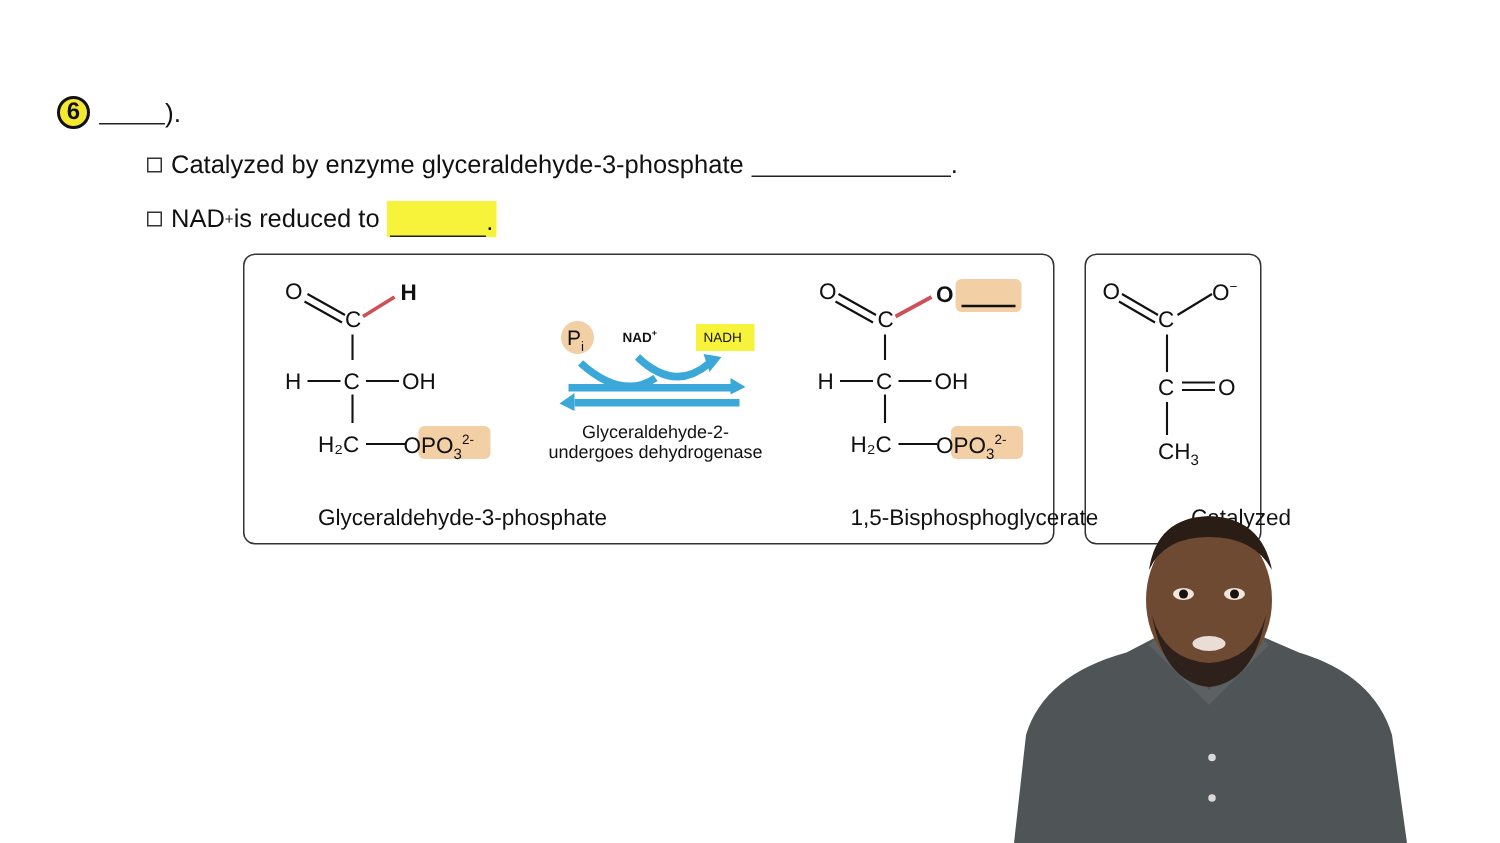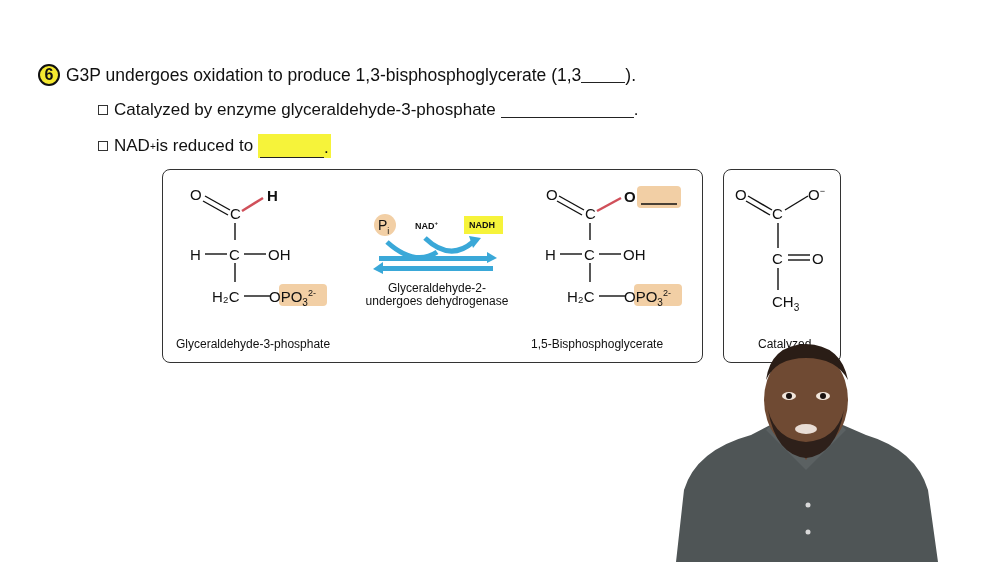"G3P undergoes oxidation to produce" span { html: <span>G3P undergoes oxidation to produce 1,3-bisphosphoglycerate (1,3</span> -> none }
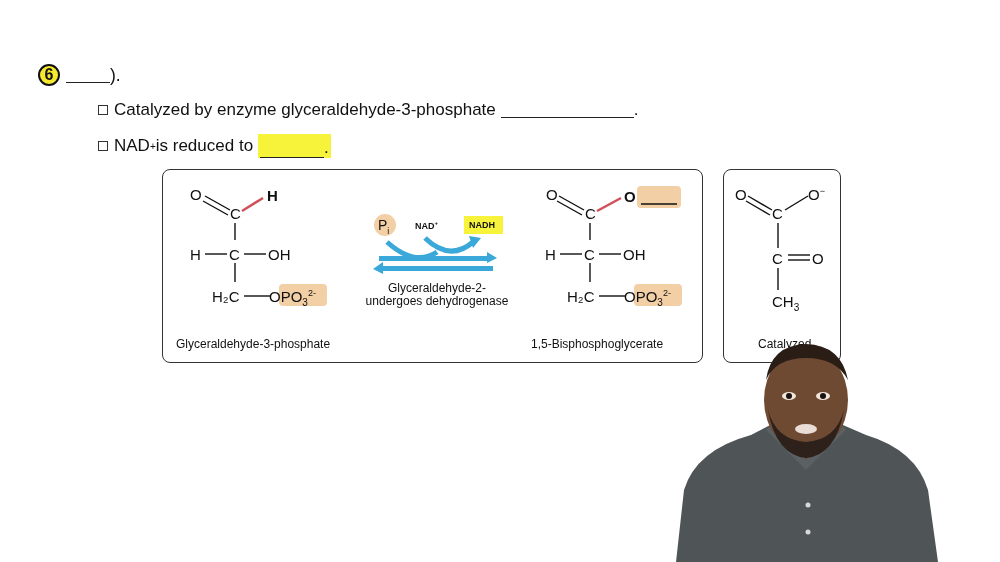"NADH" div.abs { font-weight: bold -> normal }
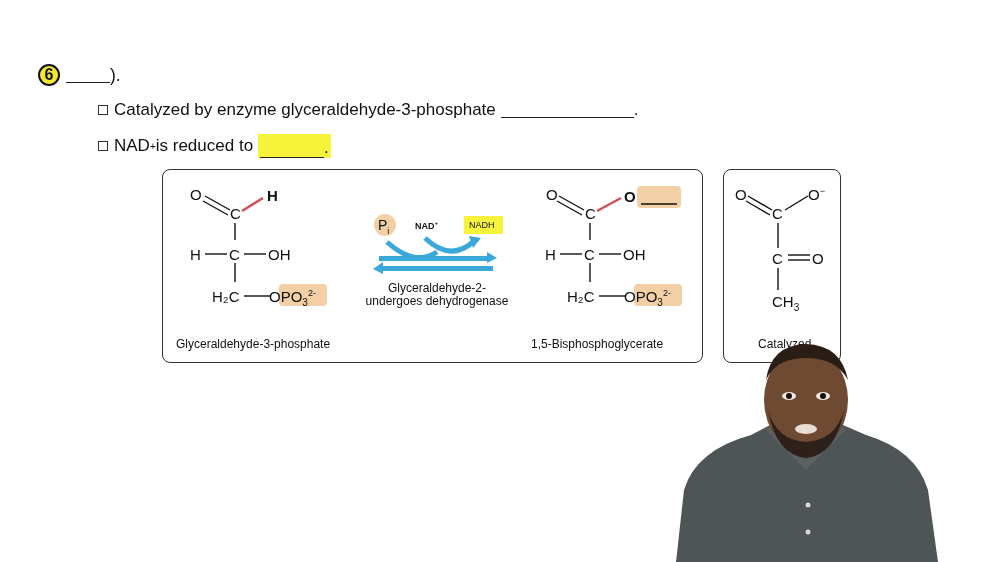"Glyceraldehyde-3-phosphate" .cap { font-size: 12px -> 15px; margin-left: none -> 36px }
